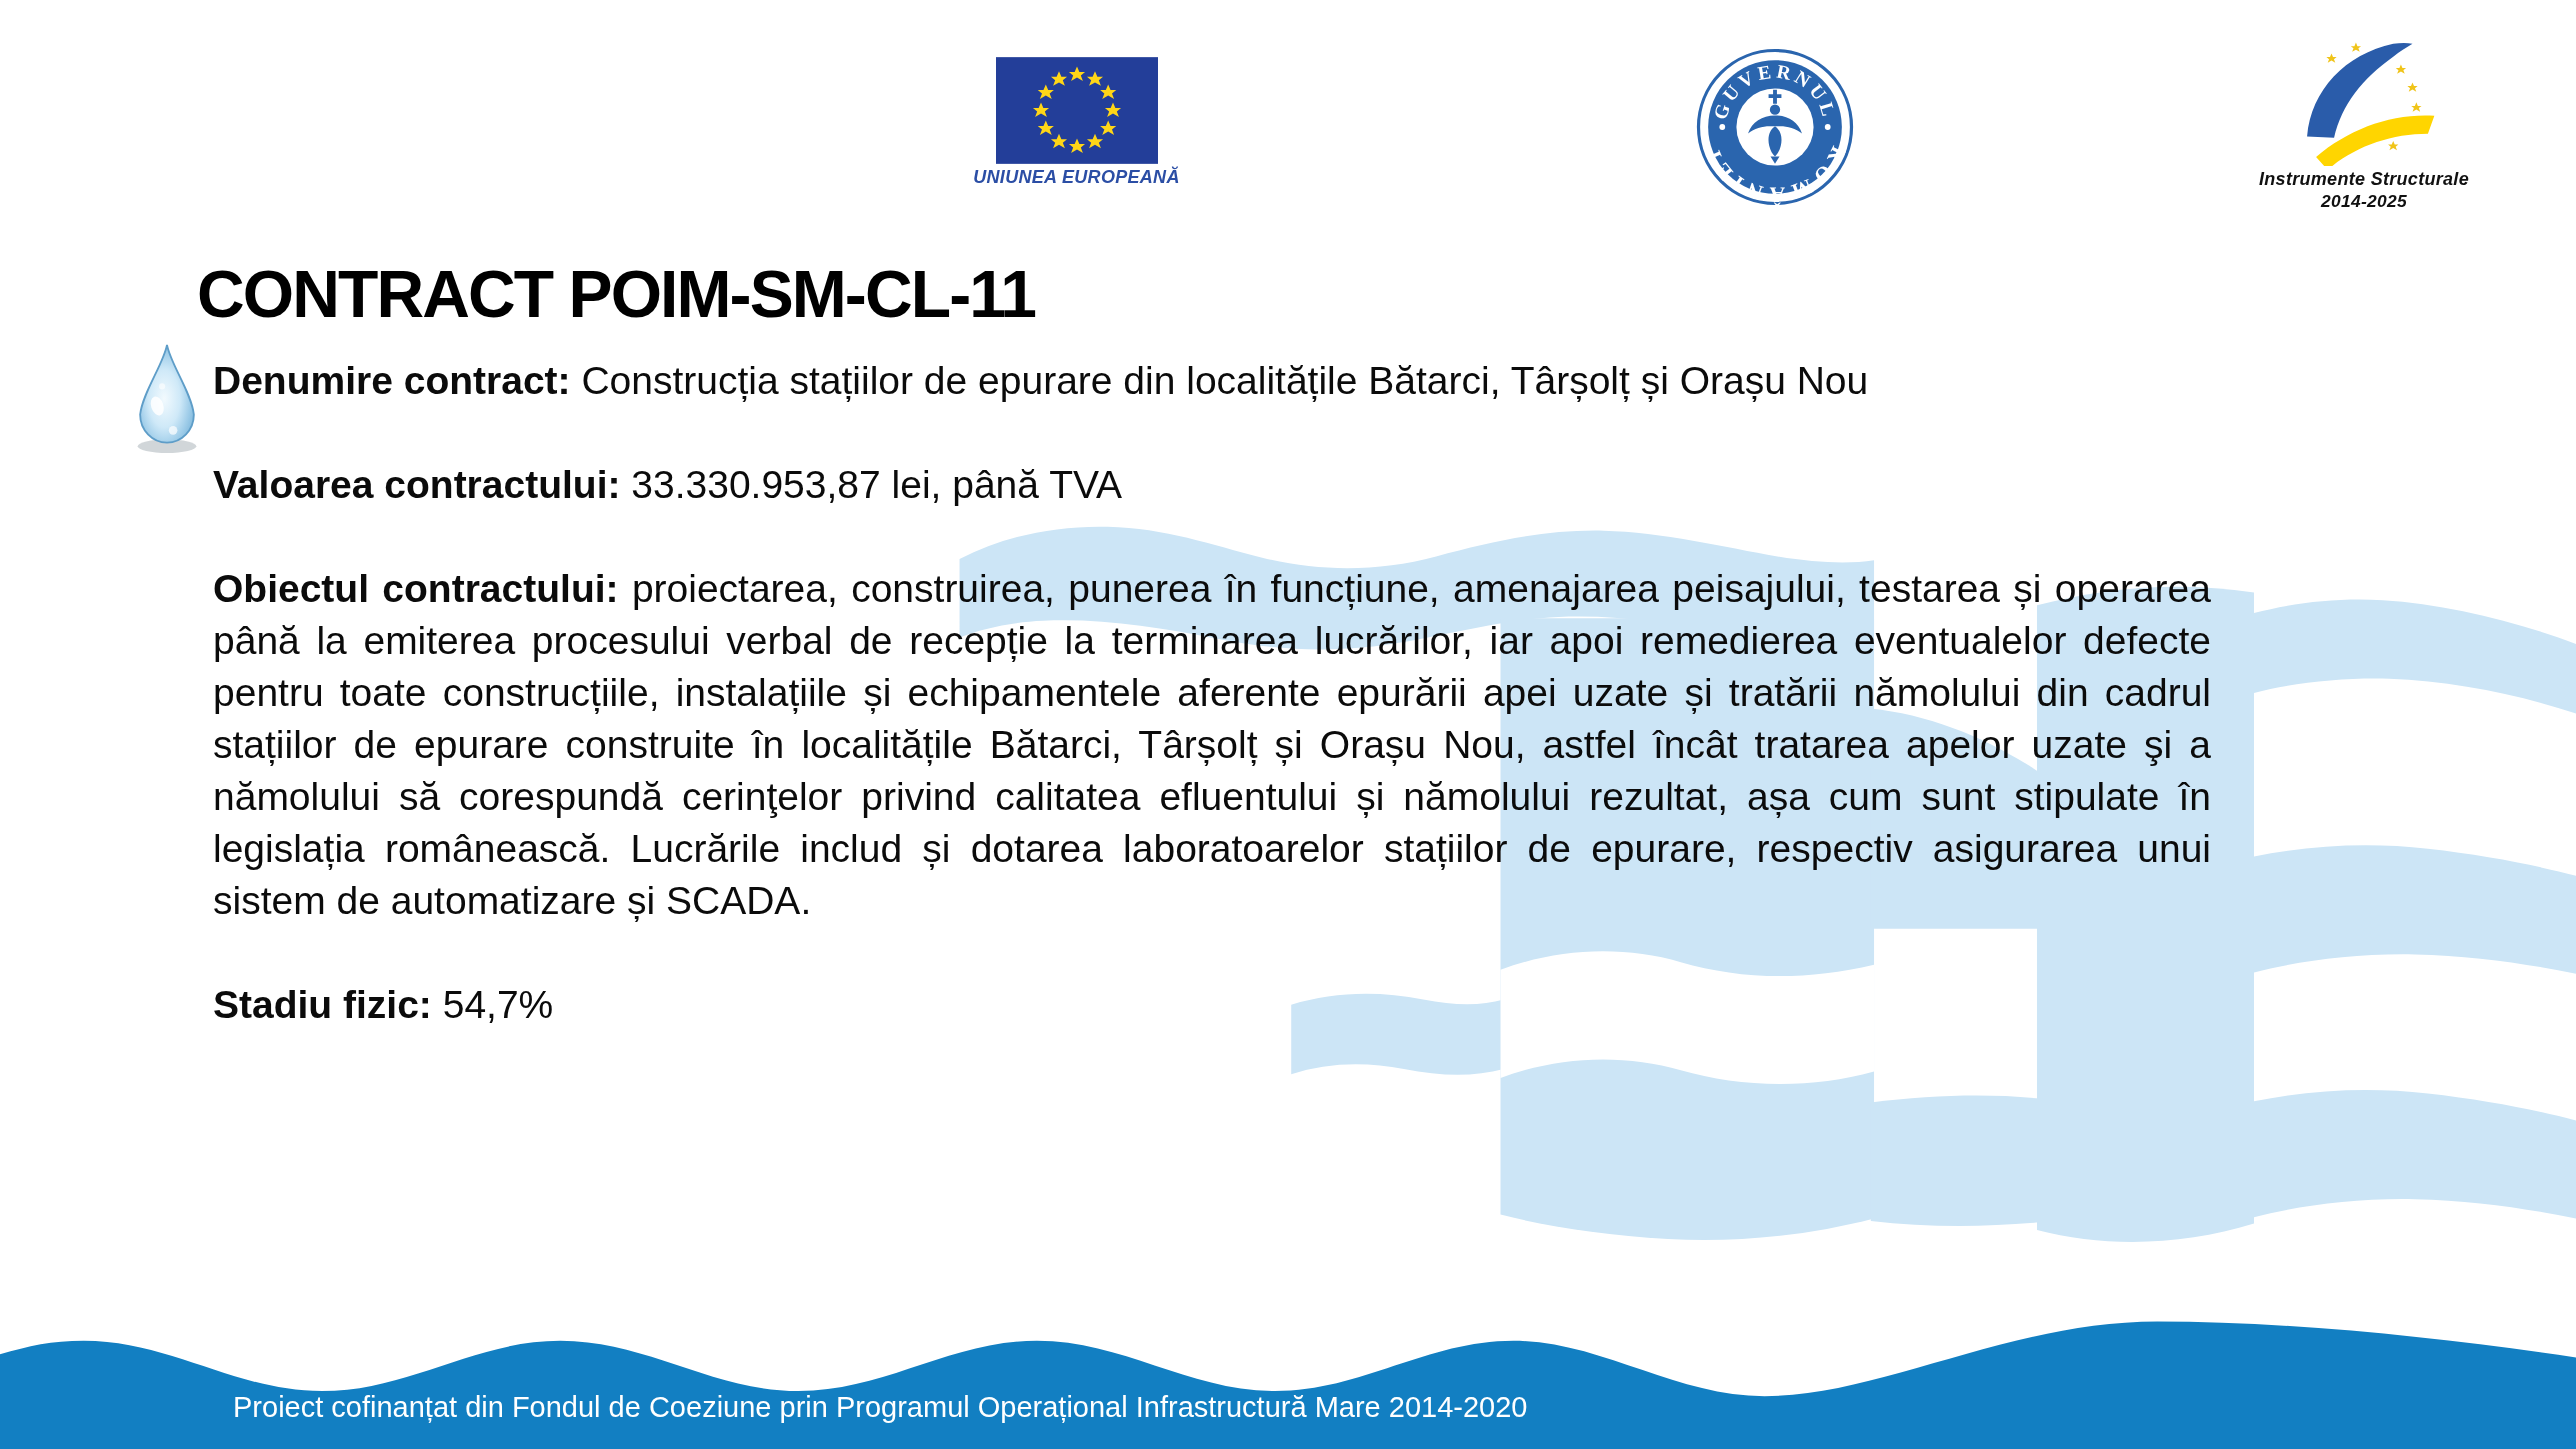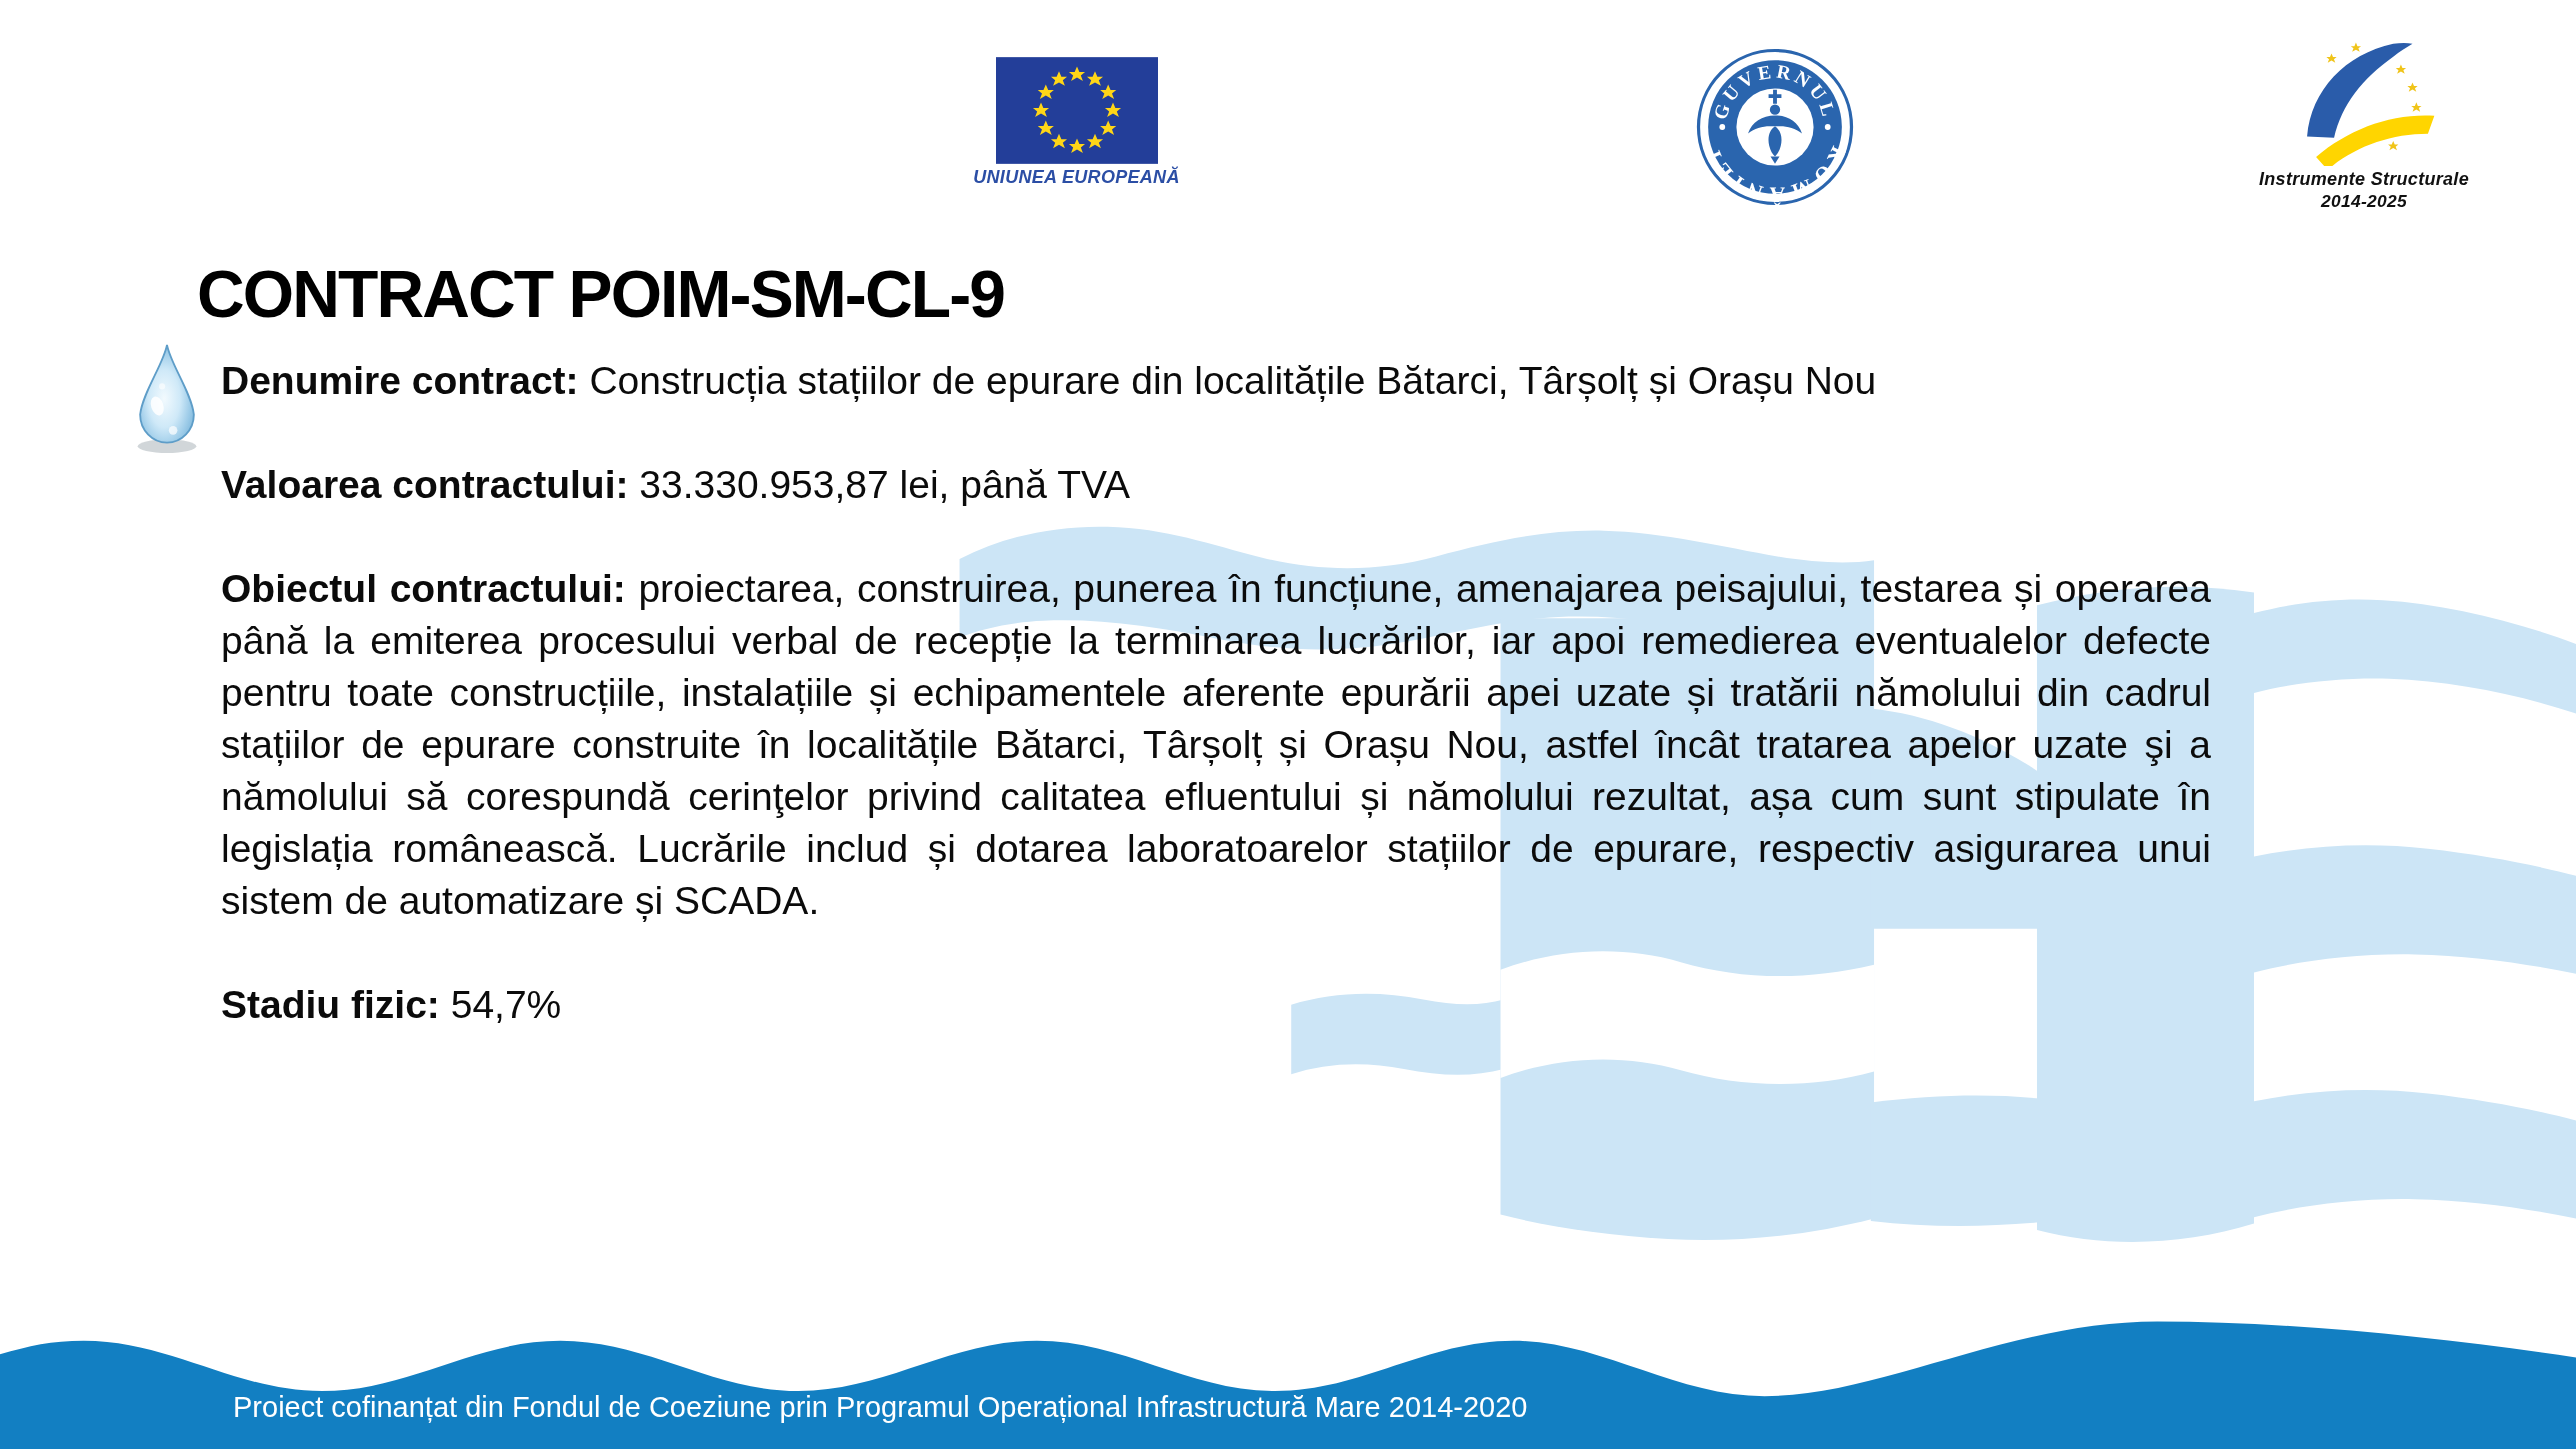"CONTRACT POIM-SM-CL-9" div.page-title { text: POIM-SM-CL-9 -> POIM-SM-CL-11 }
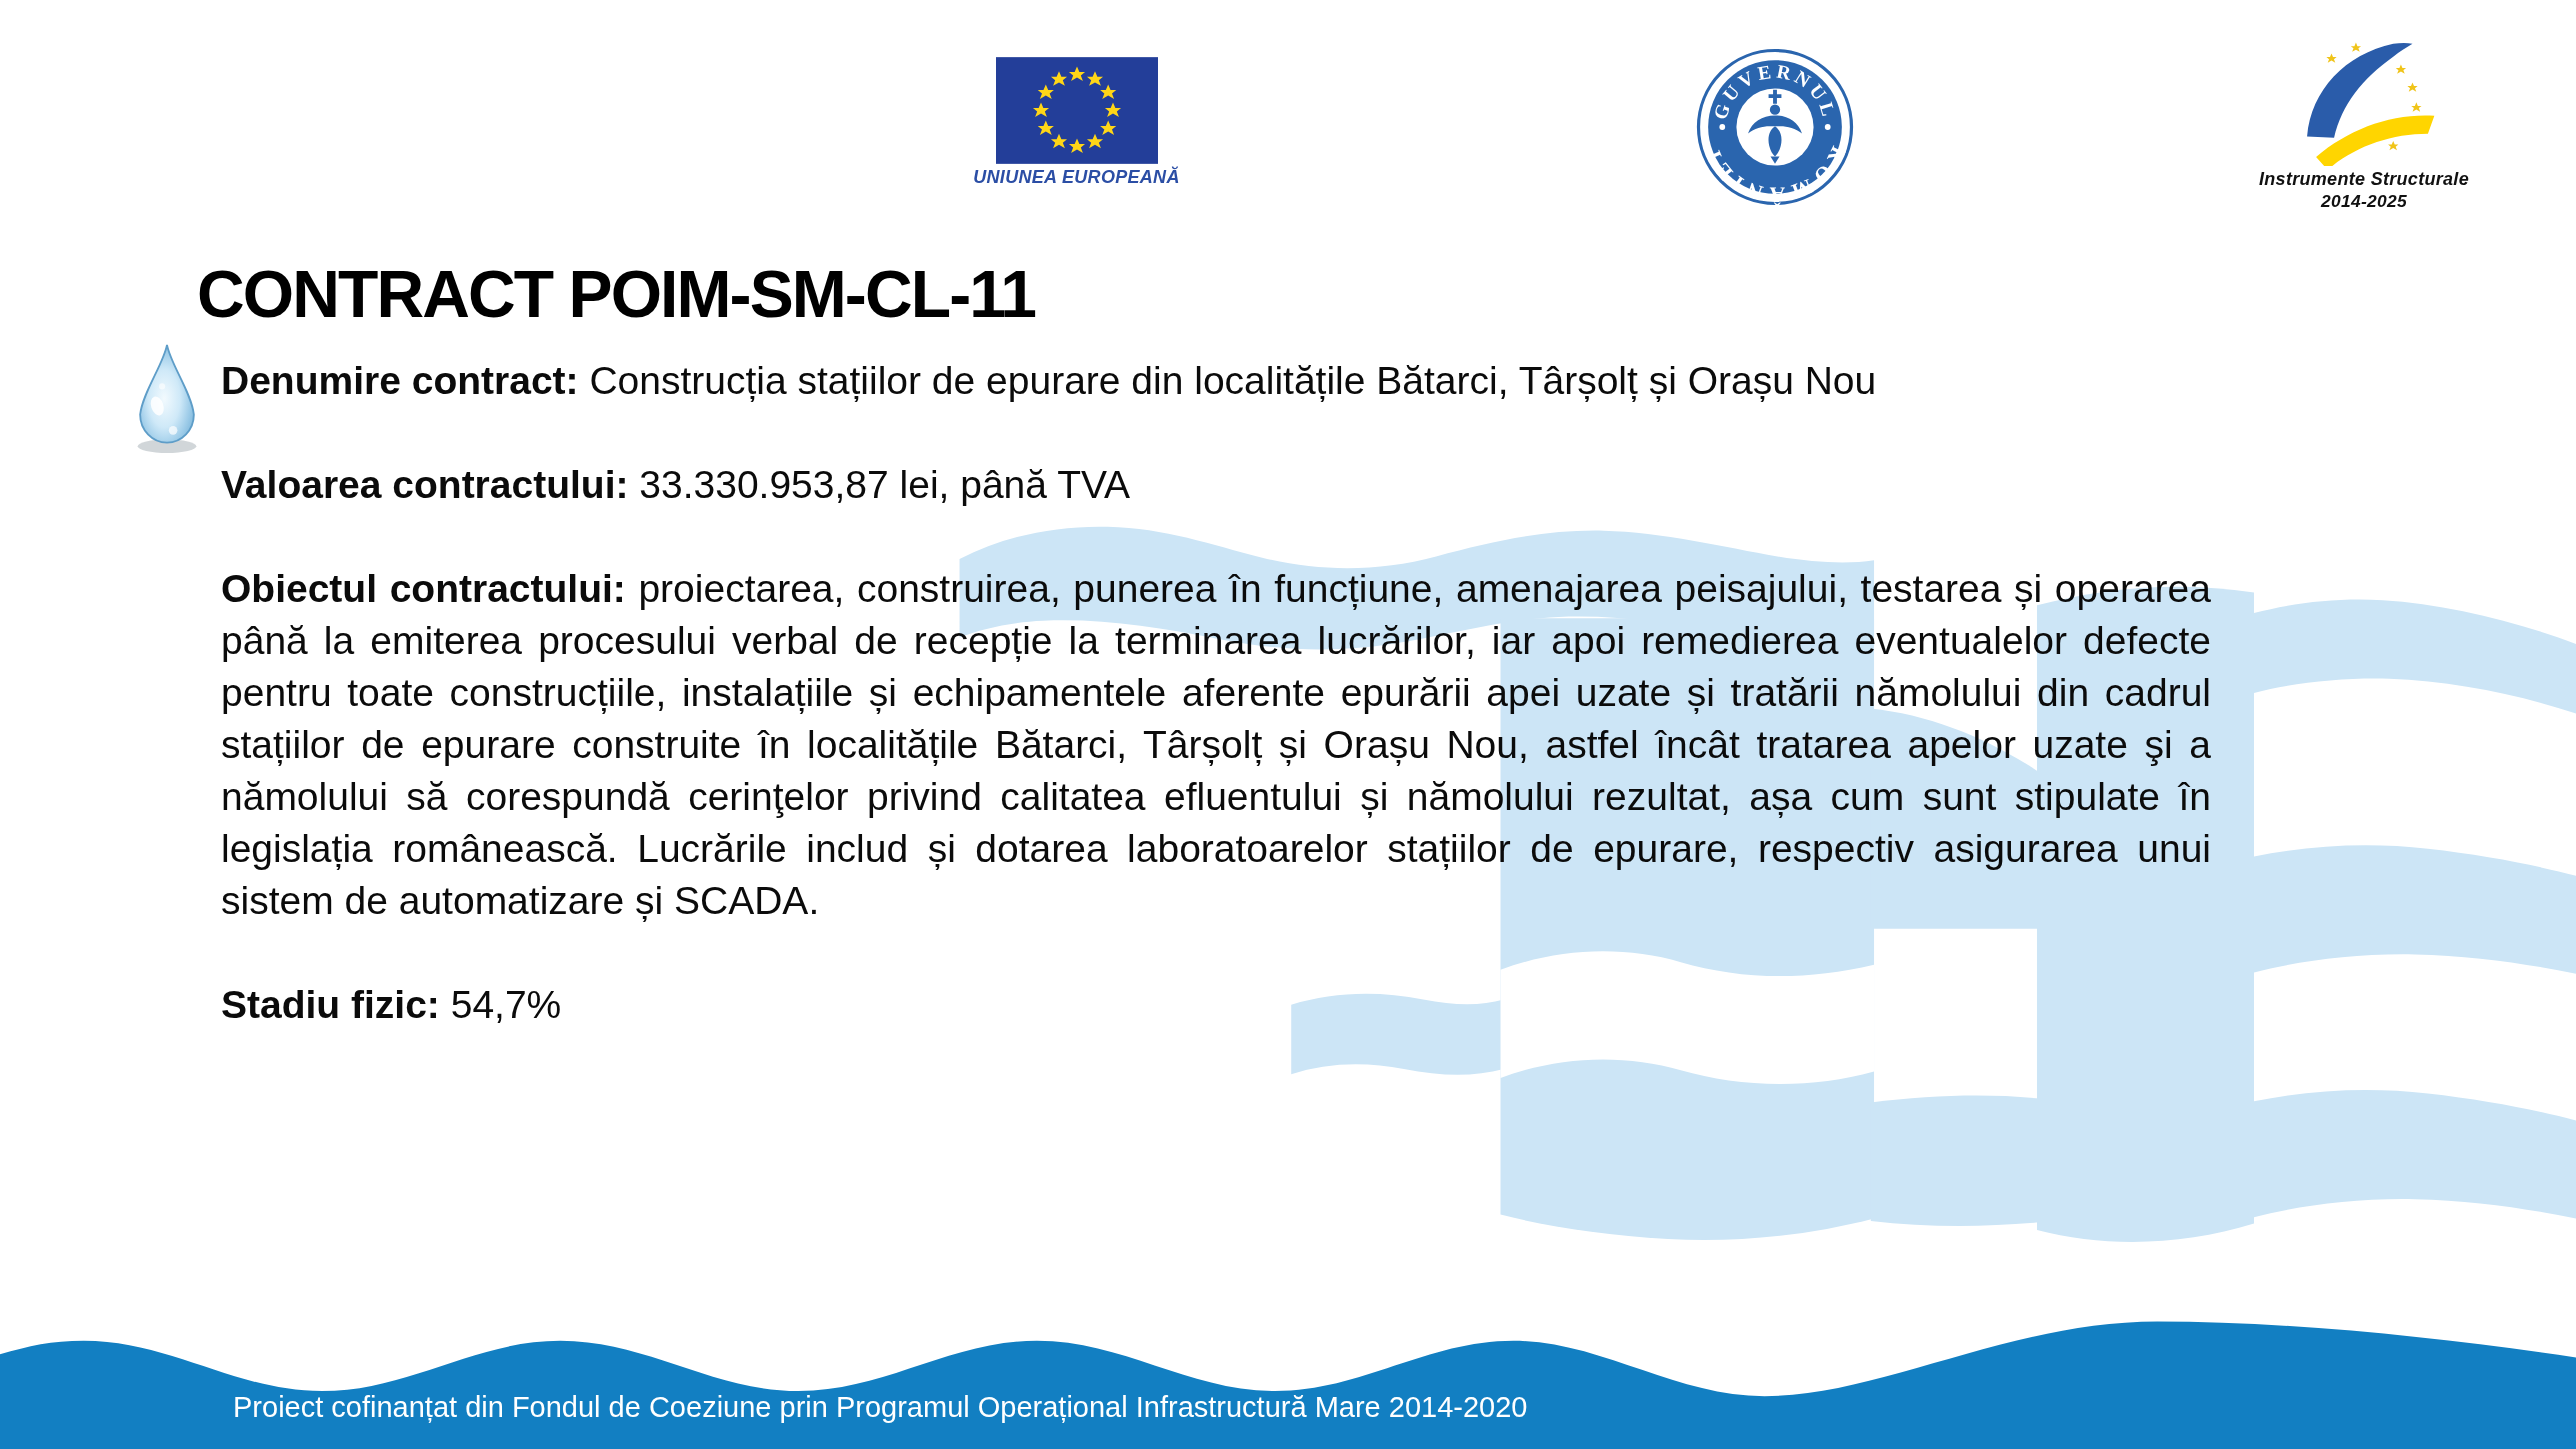"Denumire contract: Construcția stațiilor" .body-text p { margin: 0 0 52px 8px -> 0 0 52px 0 }
